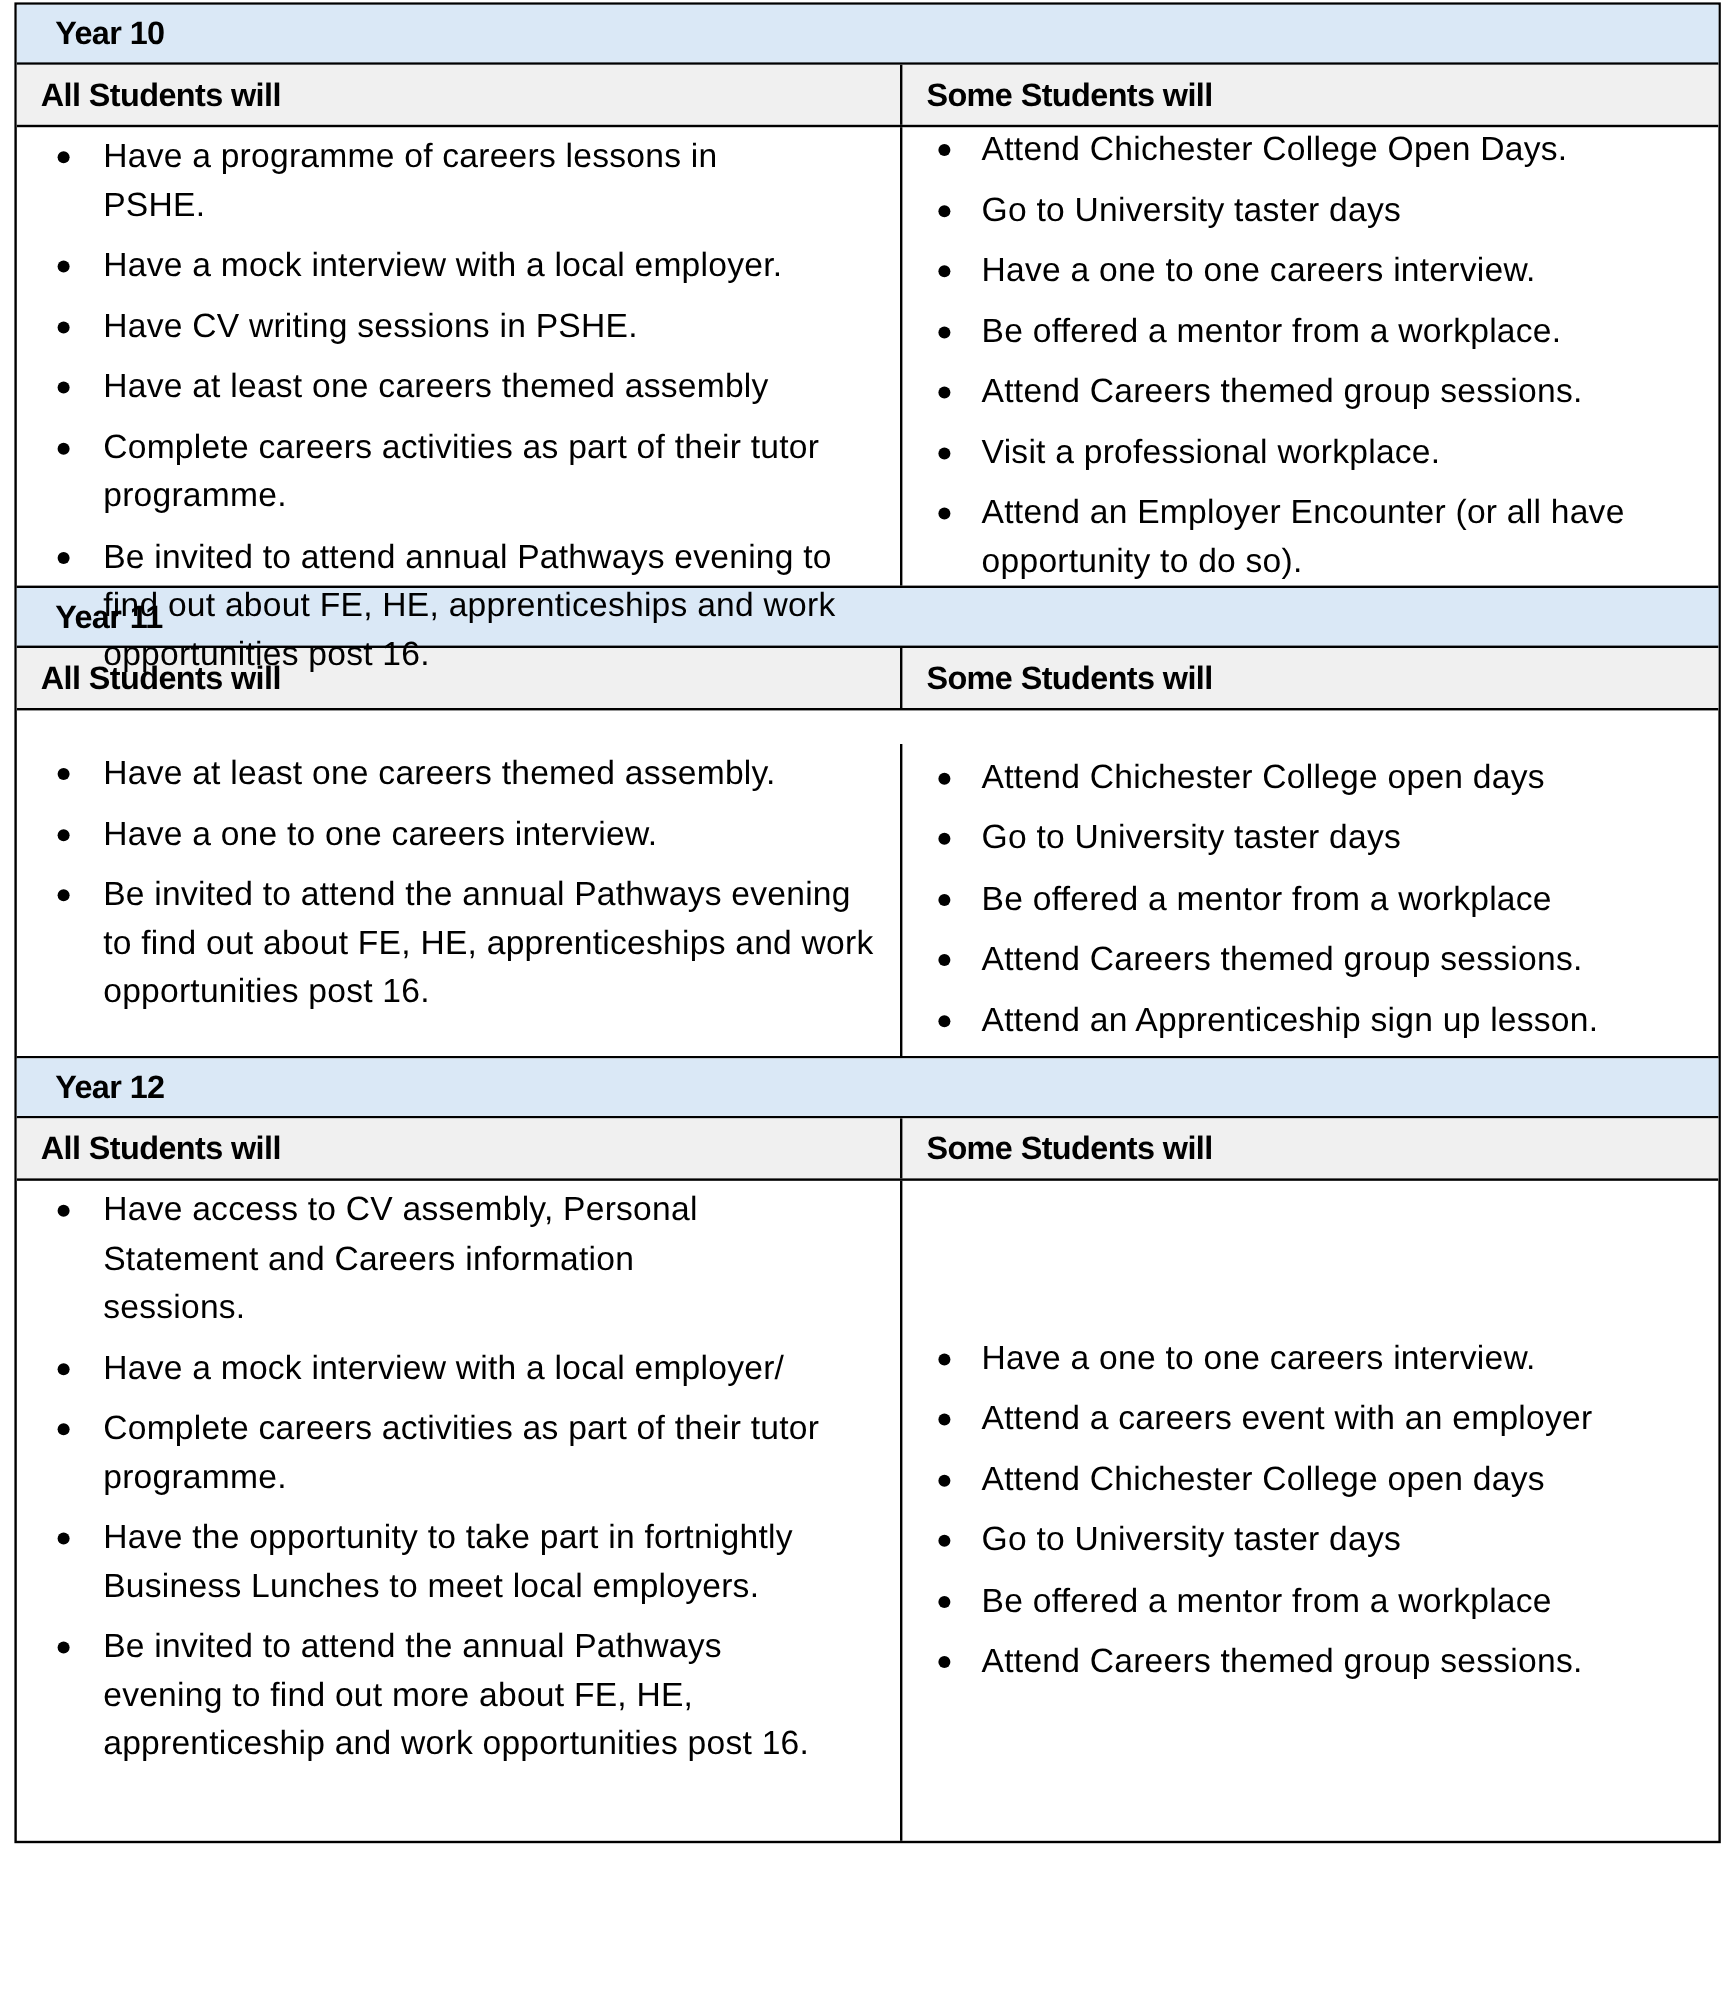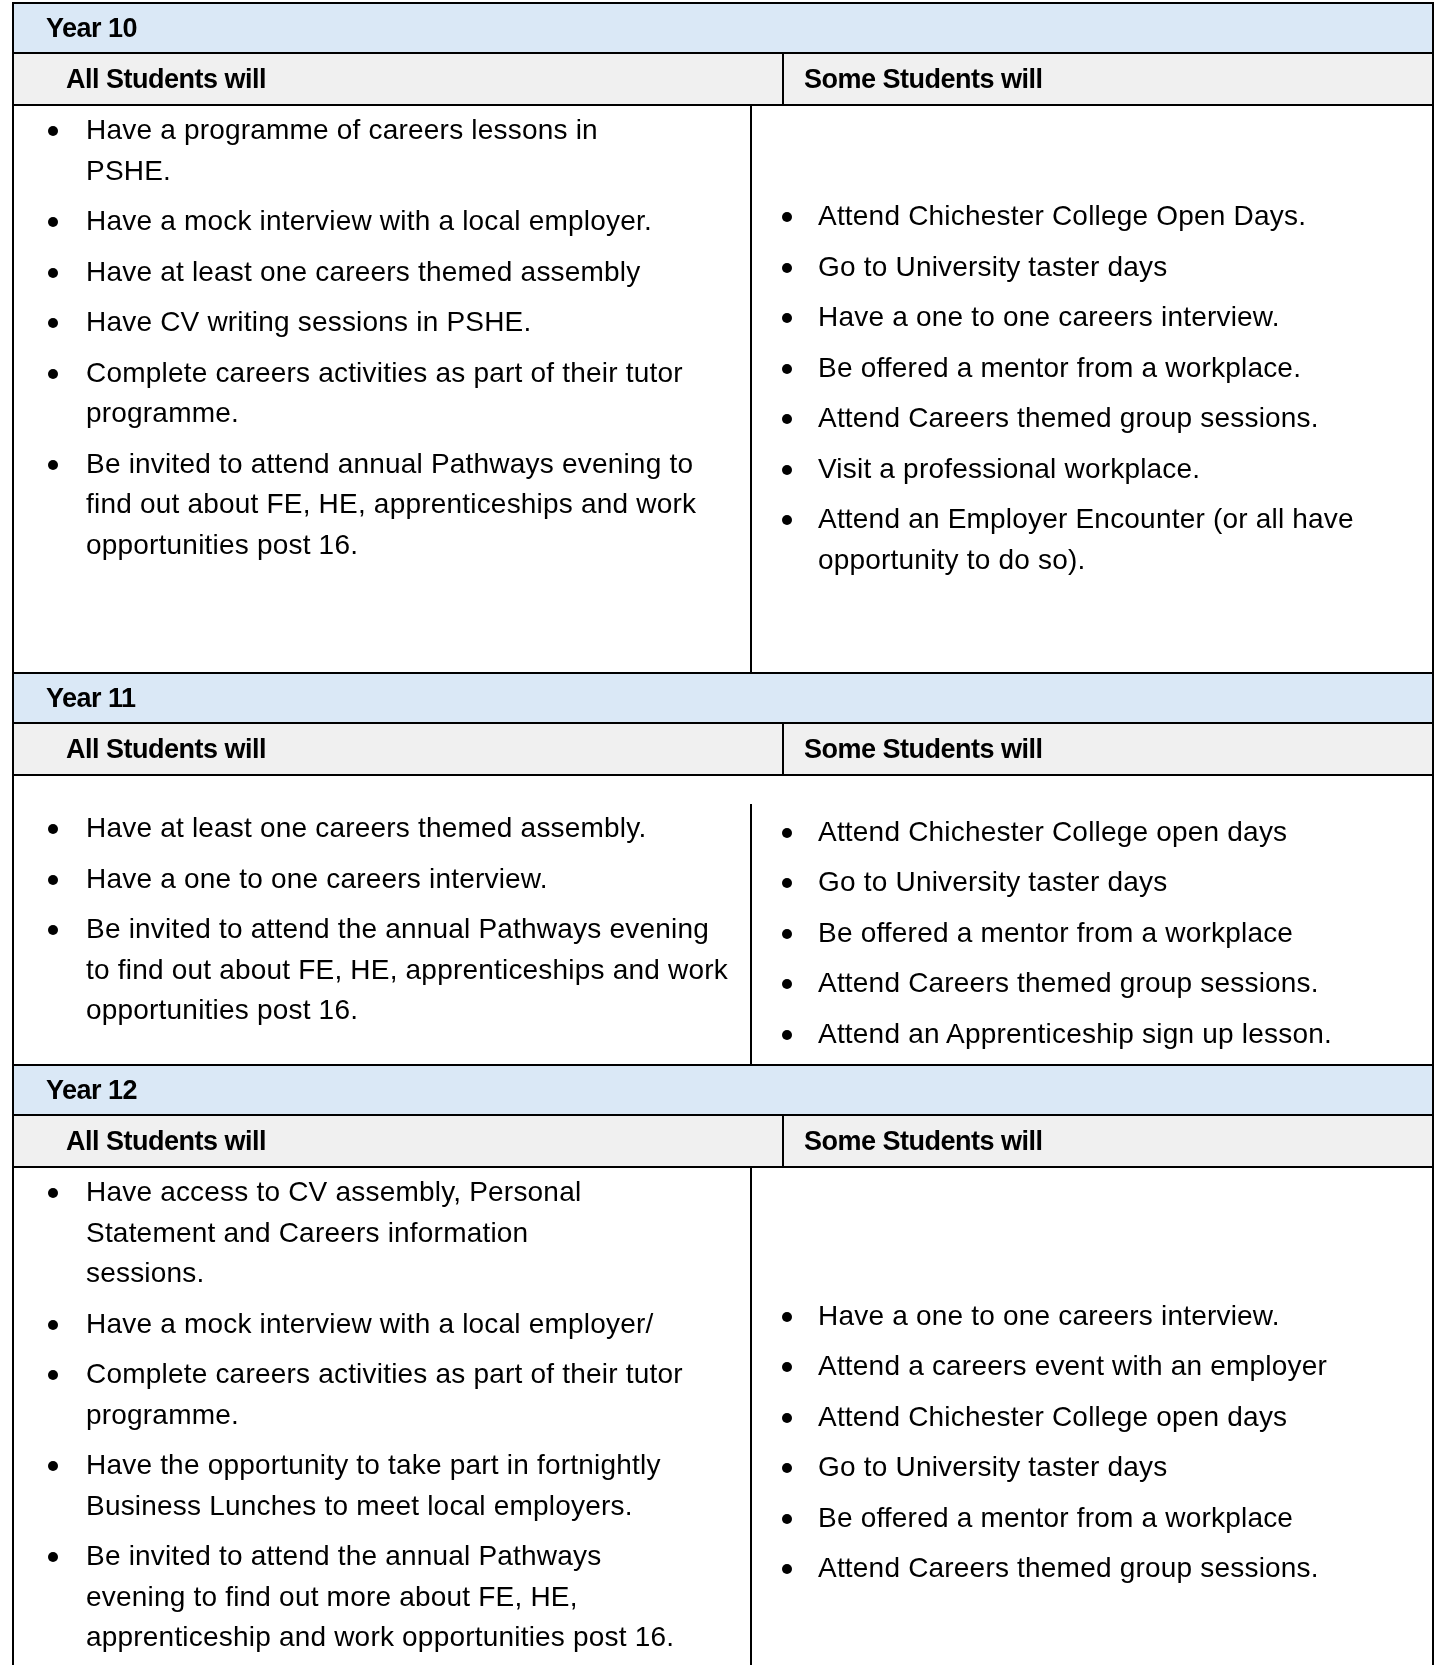"All Students will" .sub-row .cell.left { margin-left: 32px -> none }
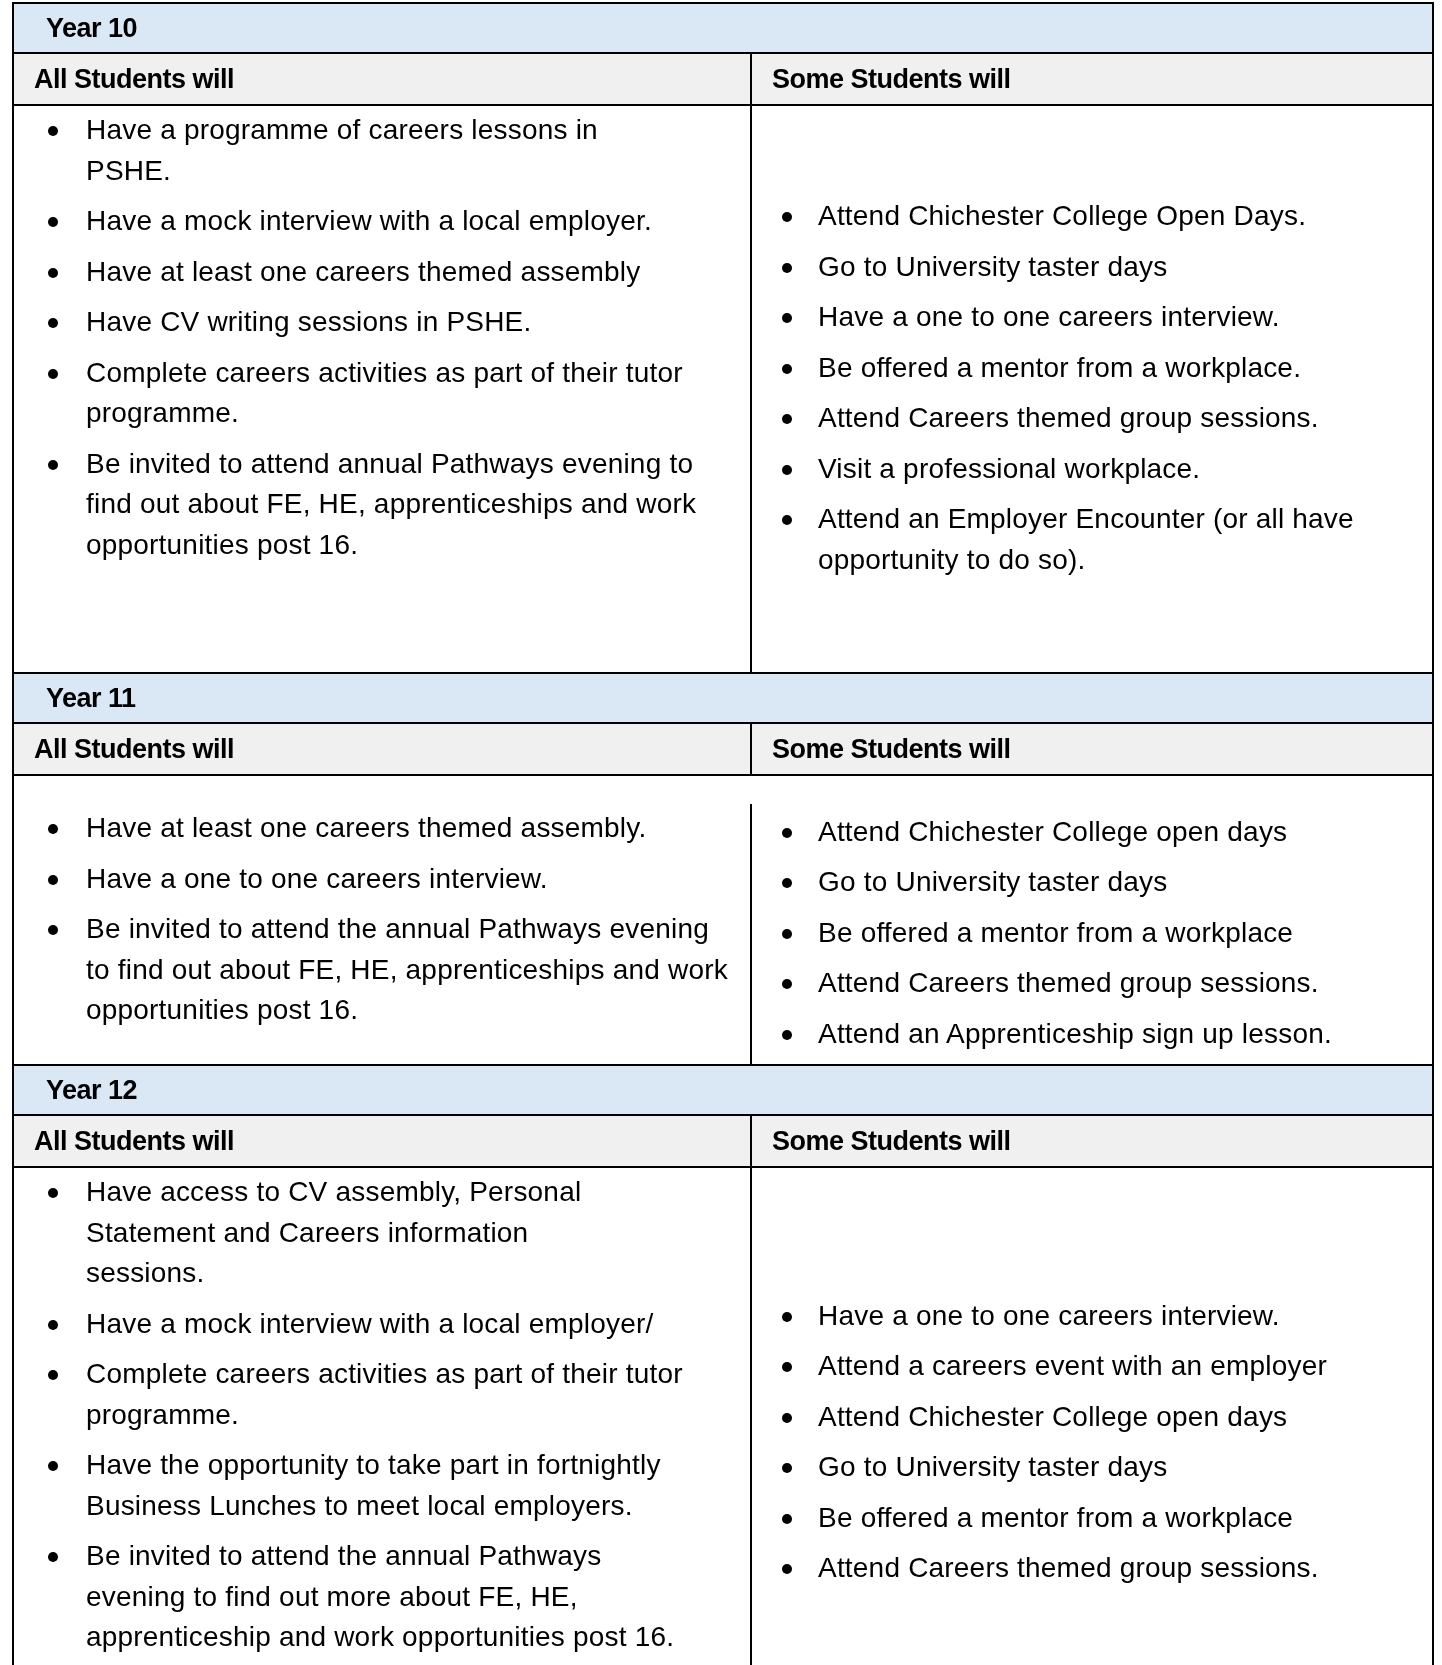"Have a programme of careers" div.body-row { height: 568px -> 384px }
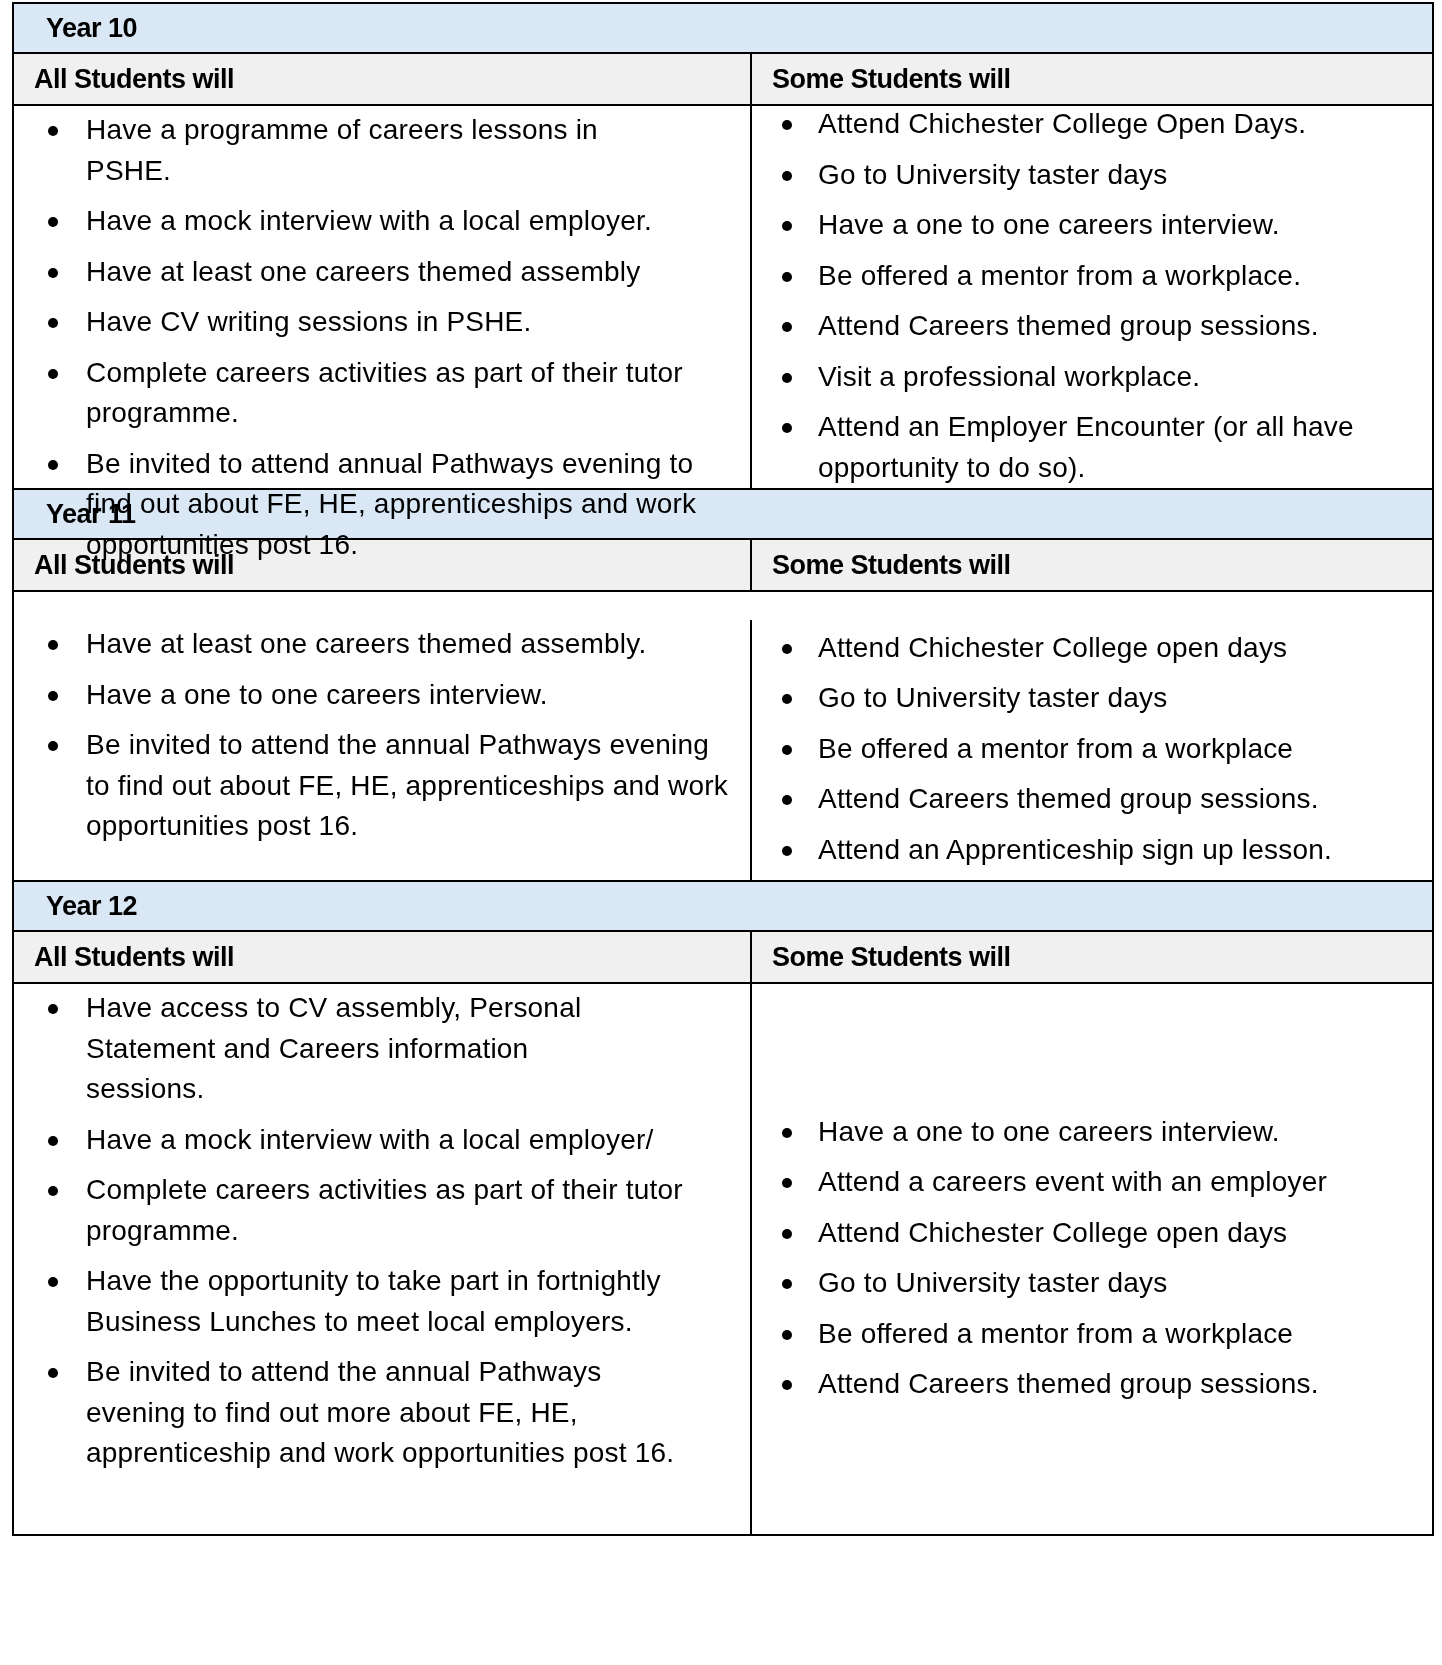"Have at least one careers themed assembly" li { order: before "Have CV writing sessions in" -> after "Have CV writing sessions in" }
